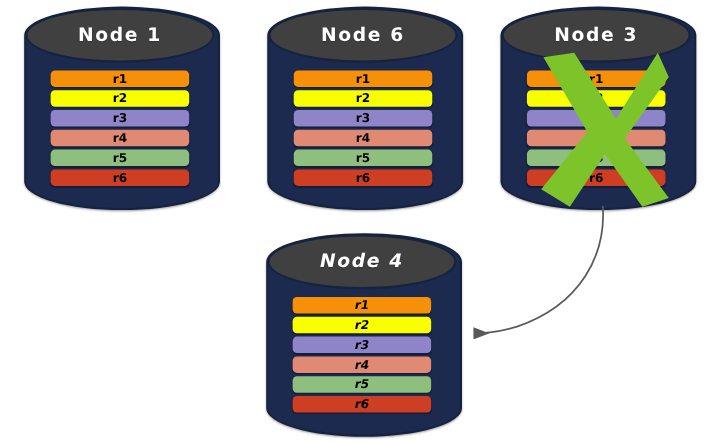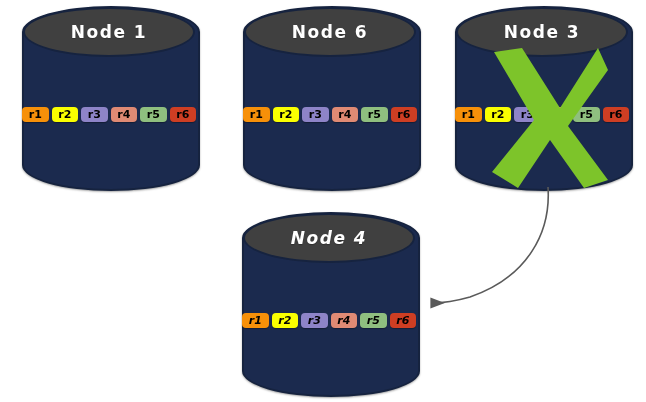"r1" .records { flex-direction: row -> column; margin-top: 43px -> none }
